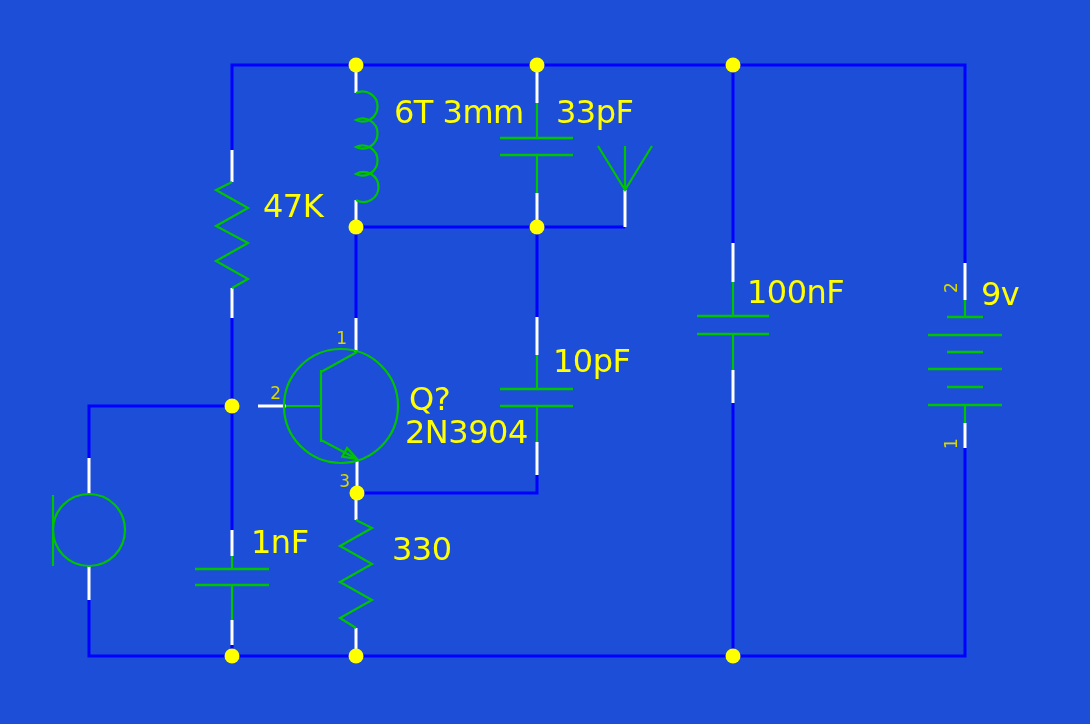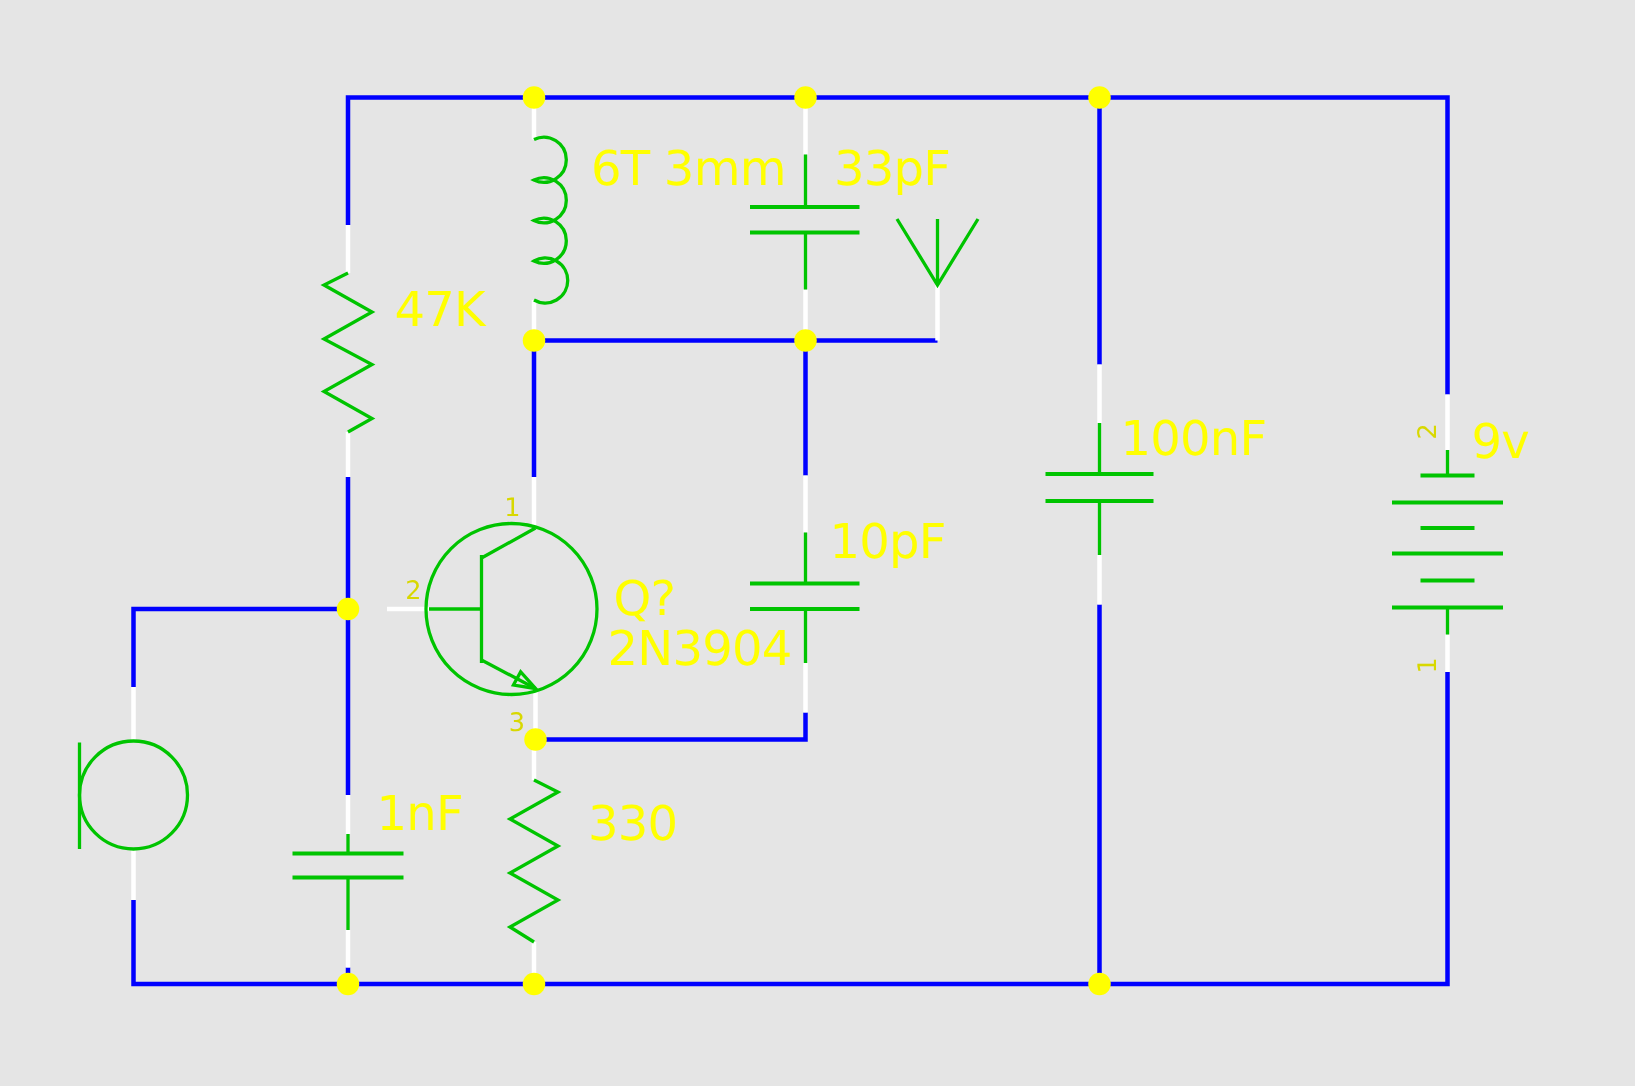"6T 3mm" .stage { background: #e5e5e5 -> #1d4ed8 }
